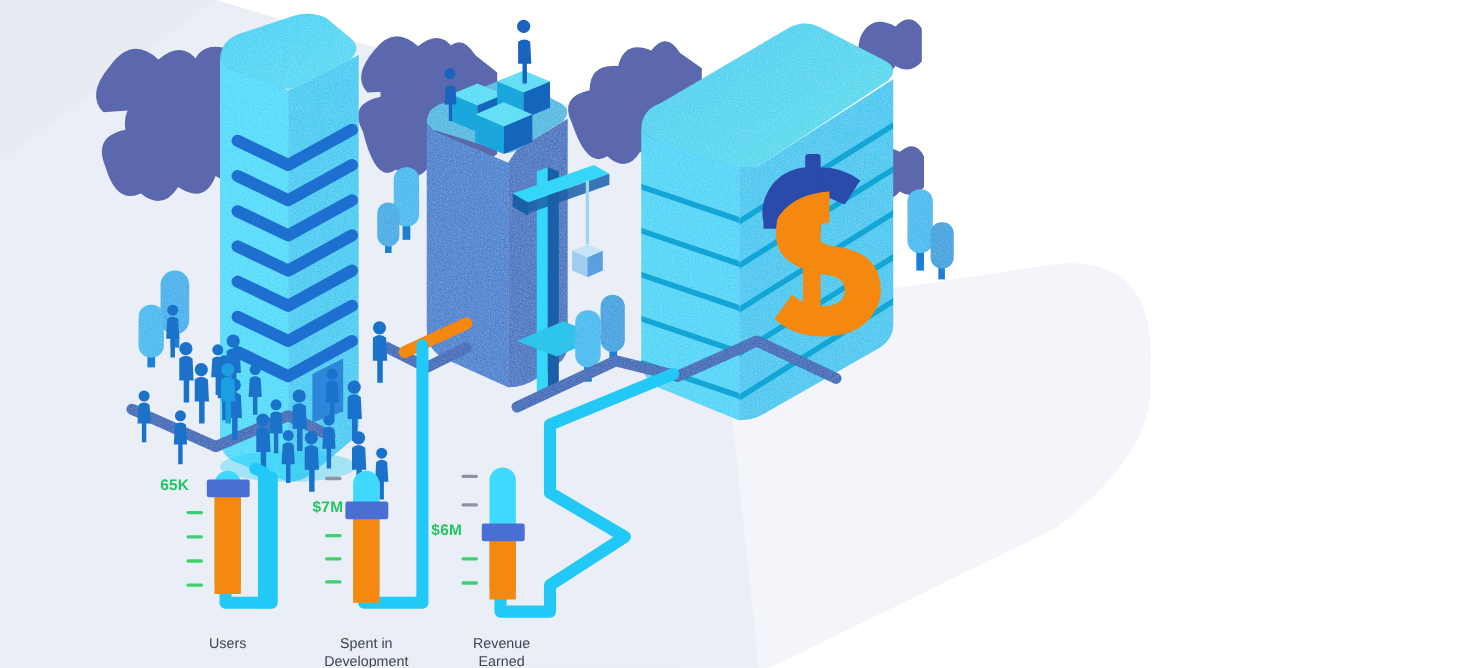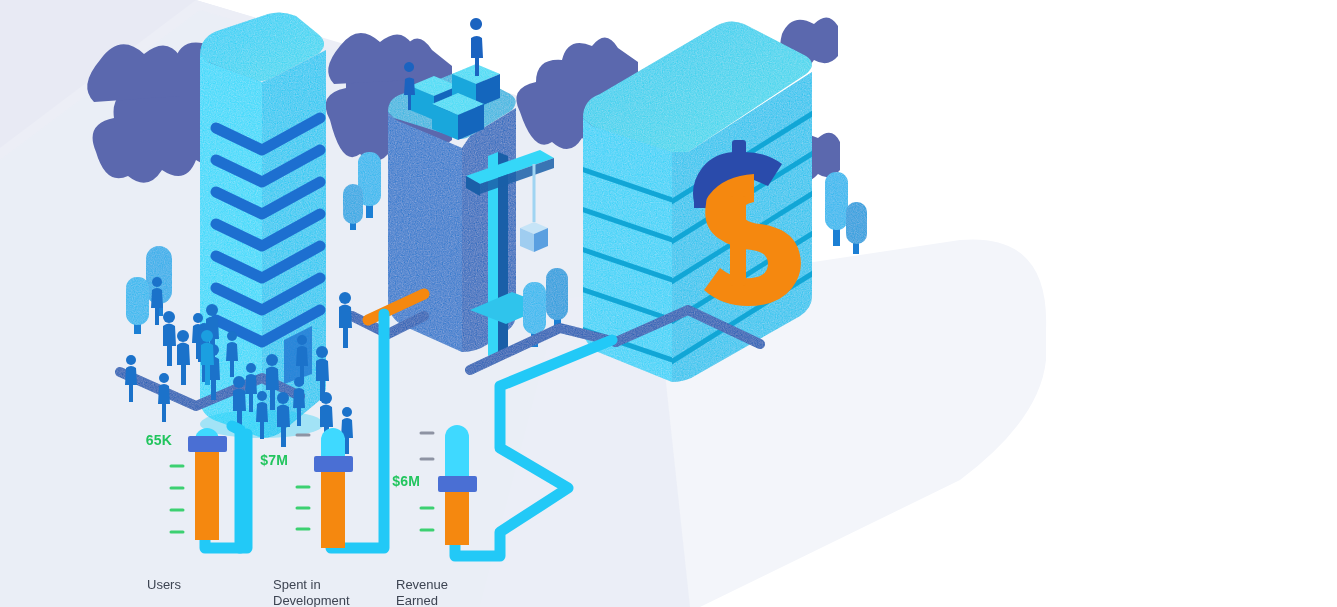"$7M" div.gauge-label { left: 244px -> 268px }
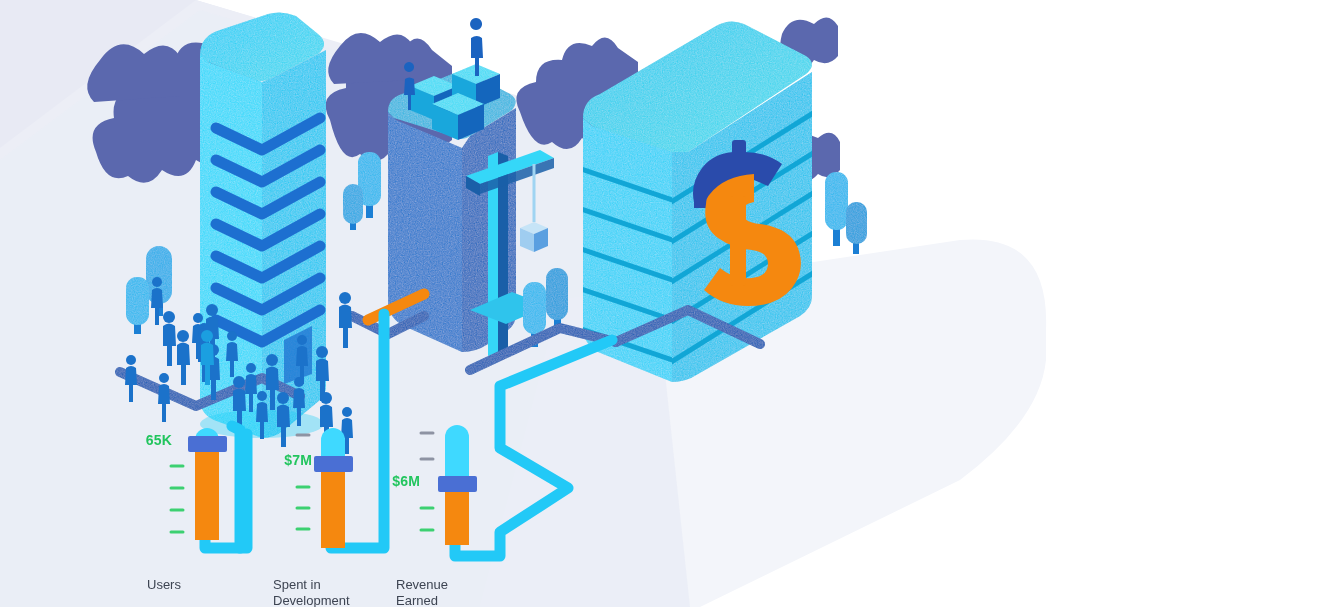"Users" .axis-label { text-align: left -> center }
